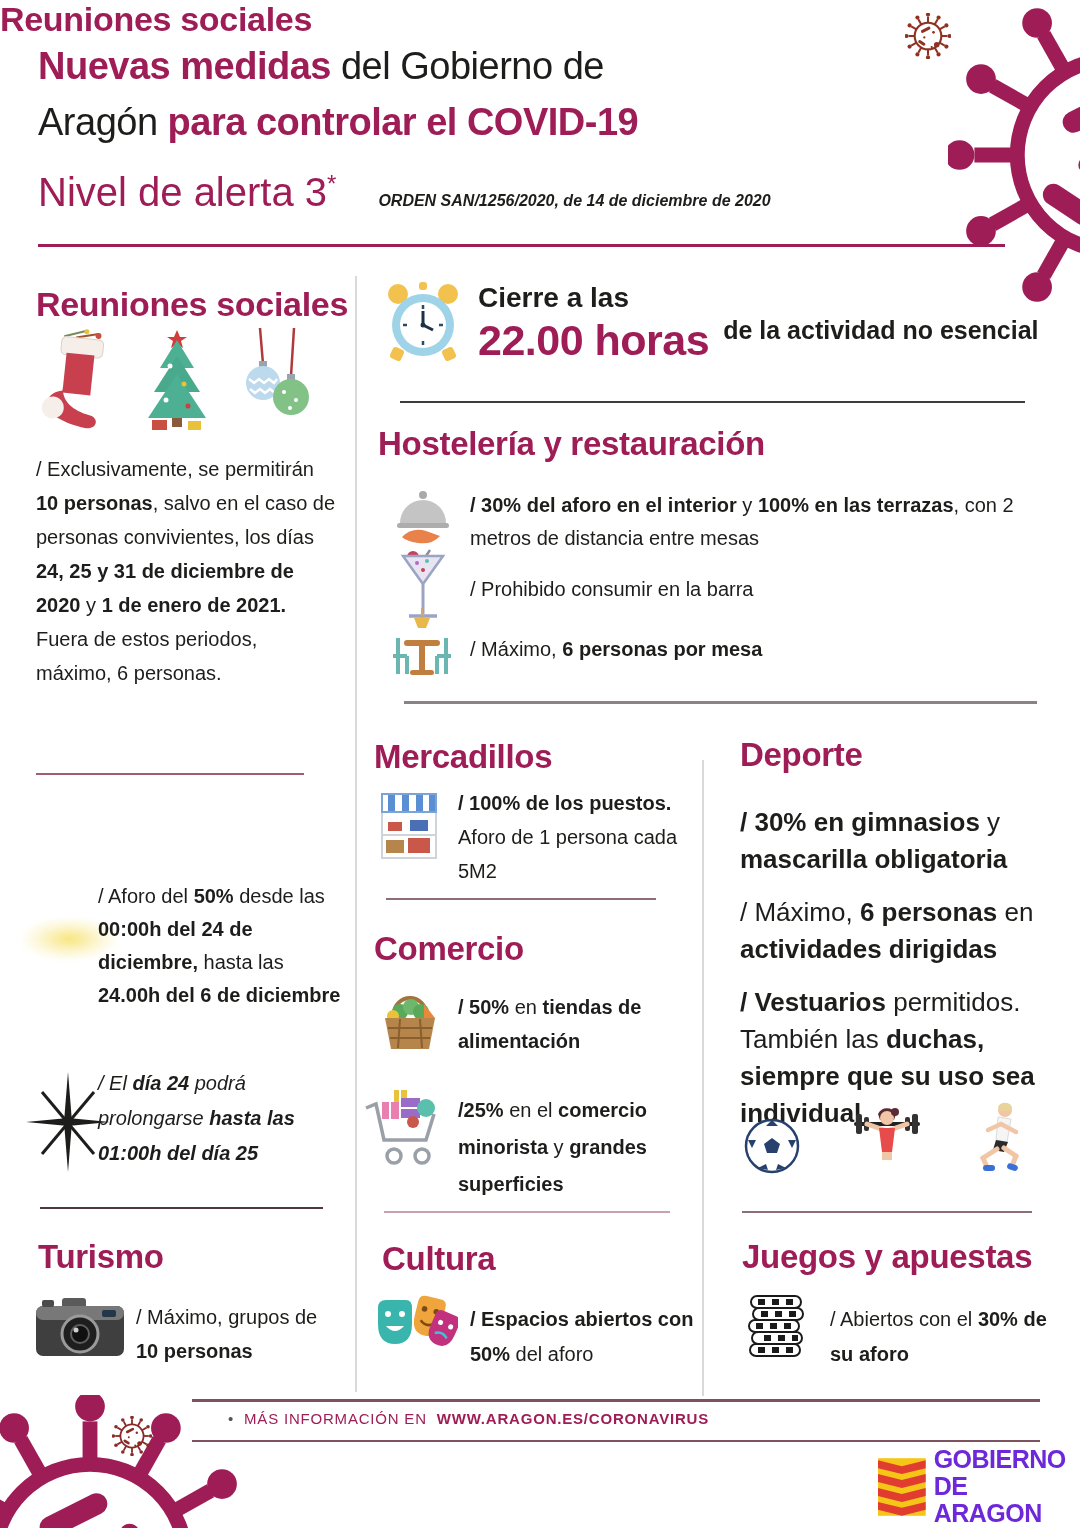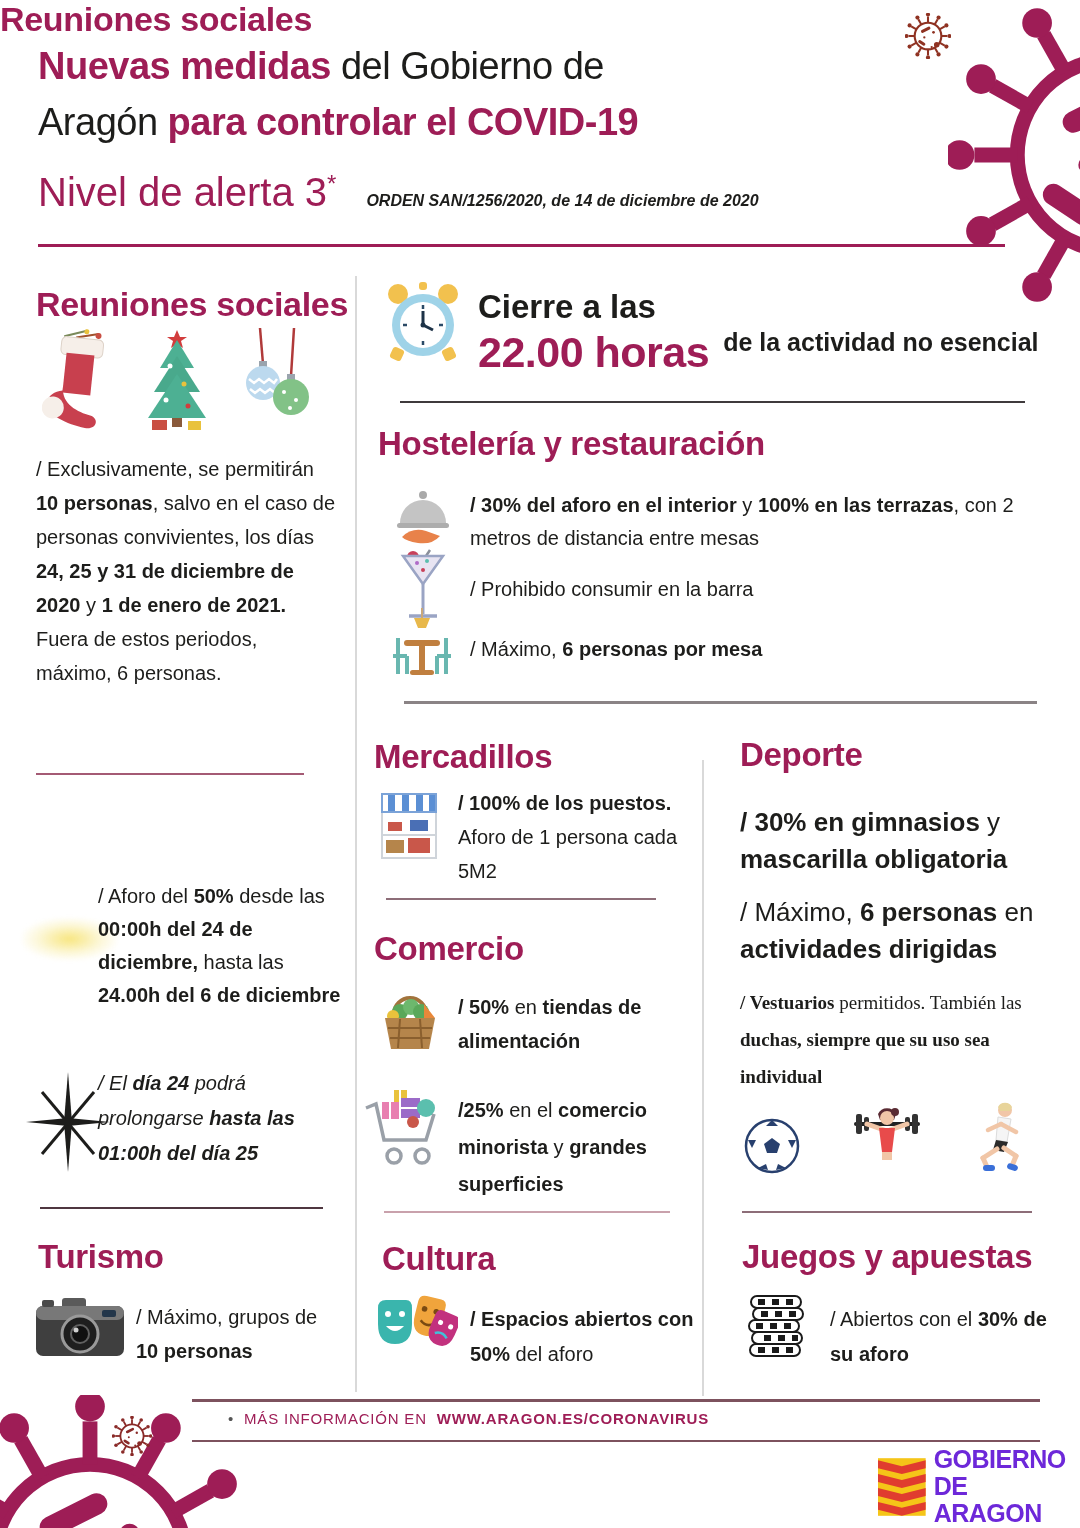"Nivel de alerta 3*" div.ab { gap: 30px -> 42px }
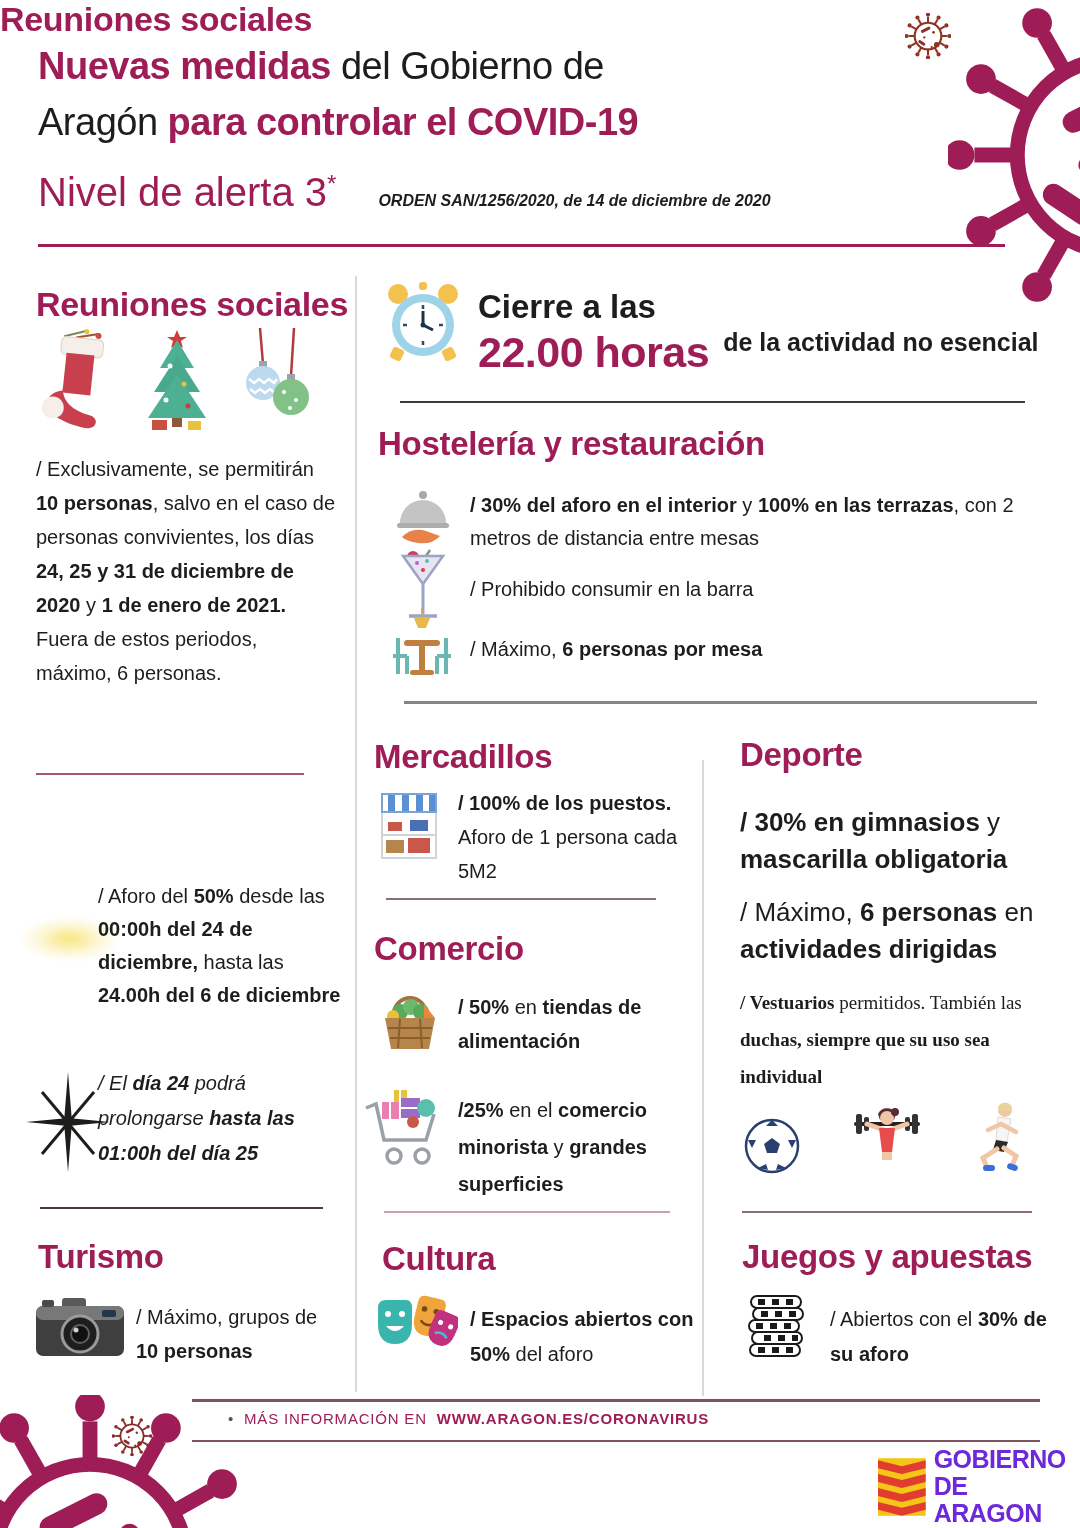"Cierre a las" div.bb { font-size: 33px -> 28px; margin-top: 6px -> none }
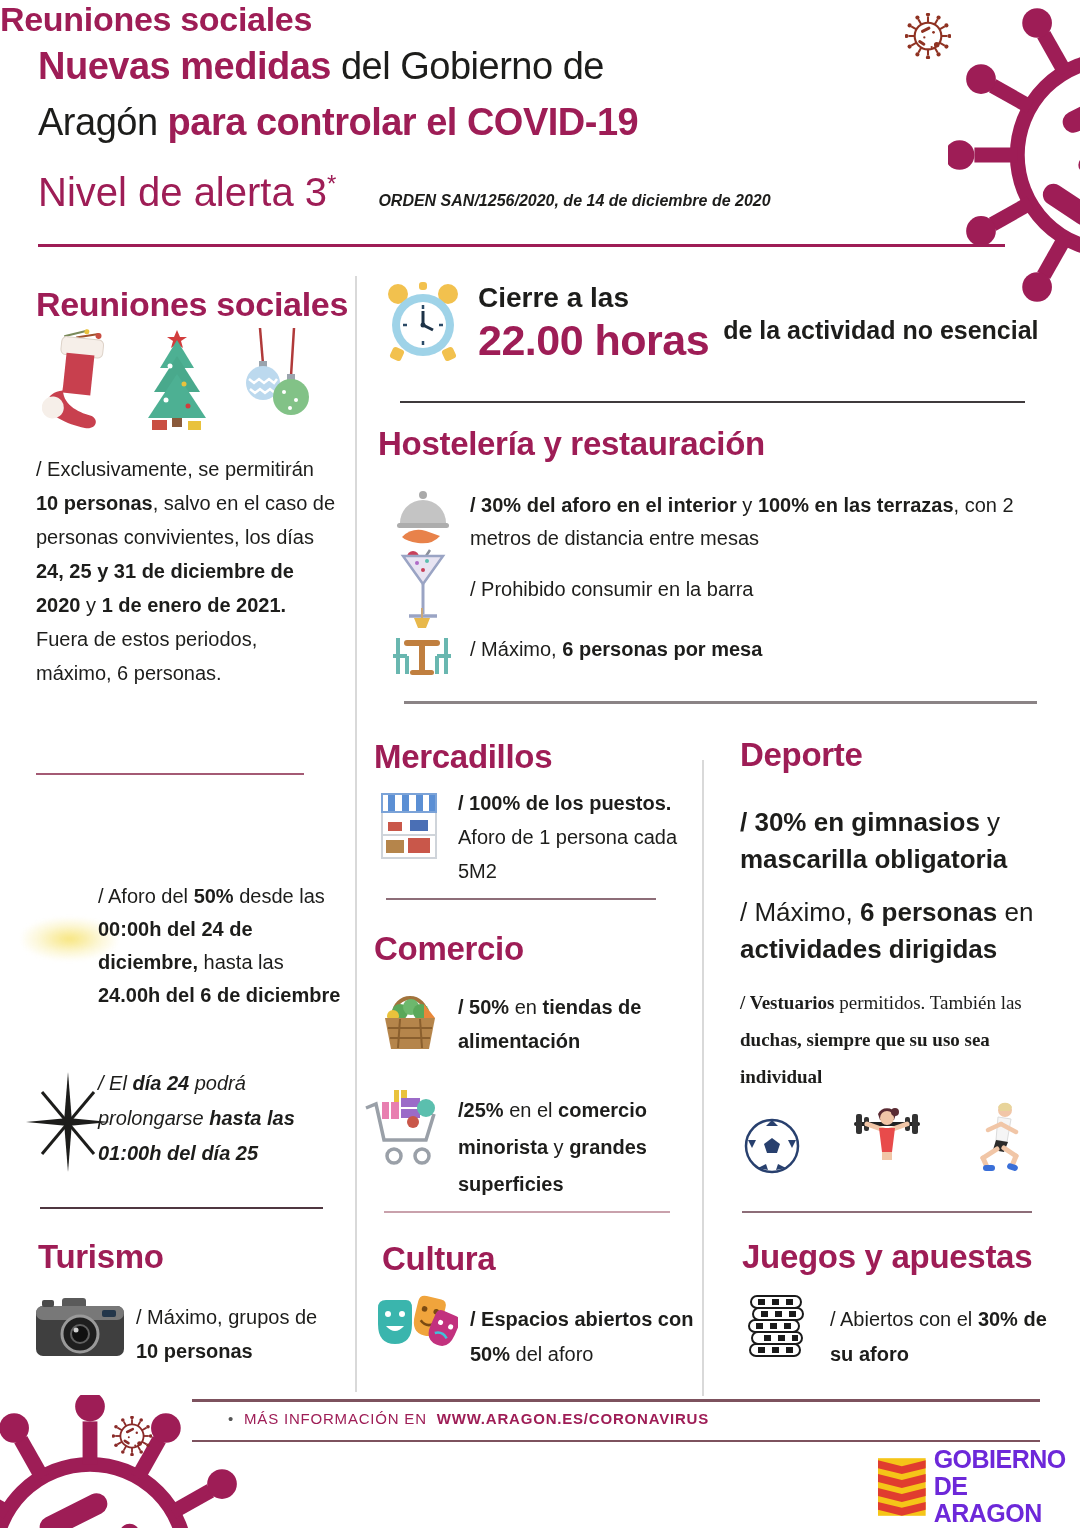"/ Vestuarios permitidos. También las" div.ab { font-family: Liberation Serif, serif -> none; font-size: 19px -> 26px }
